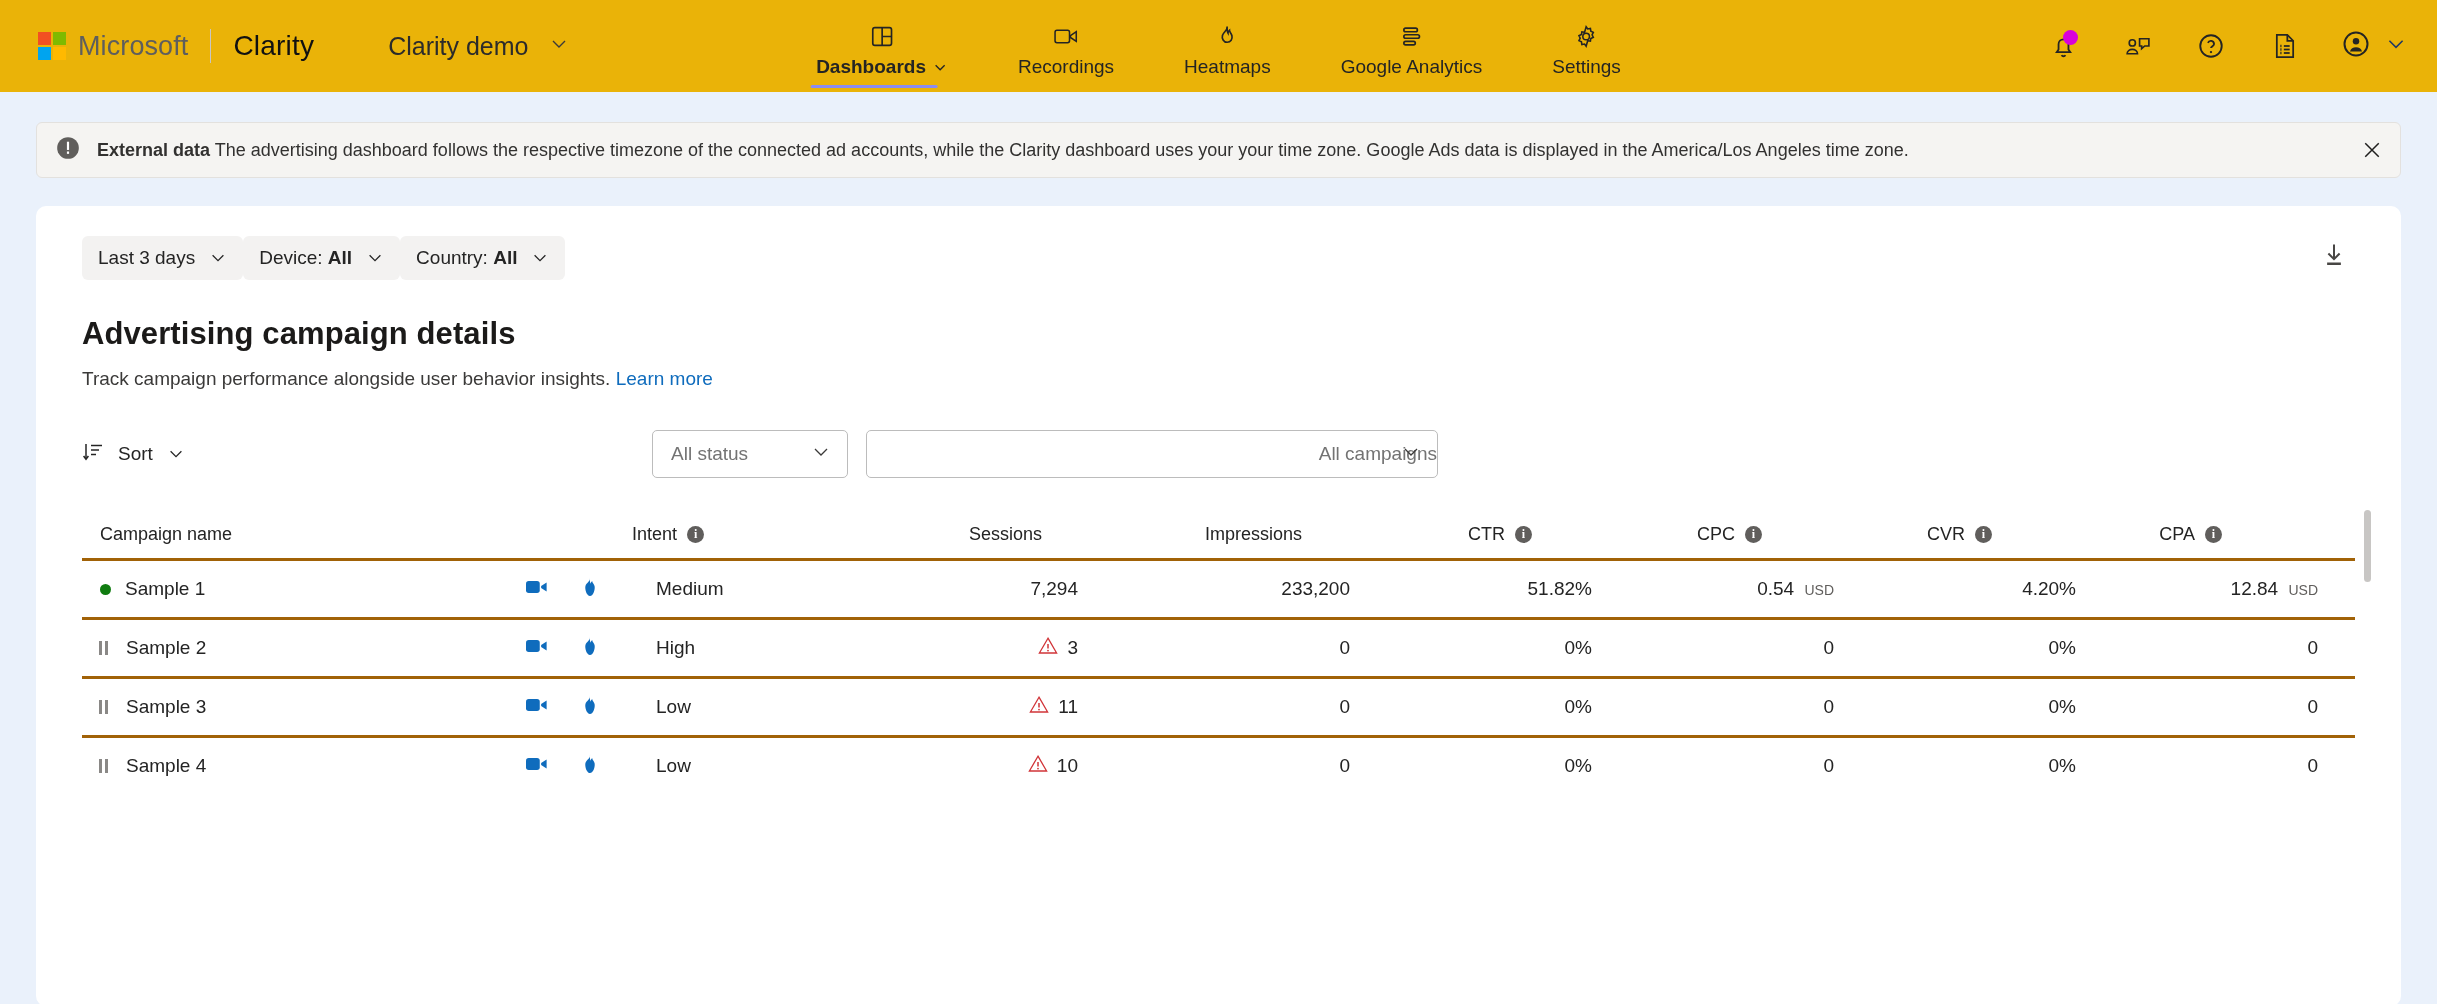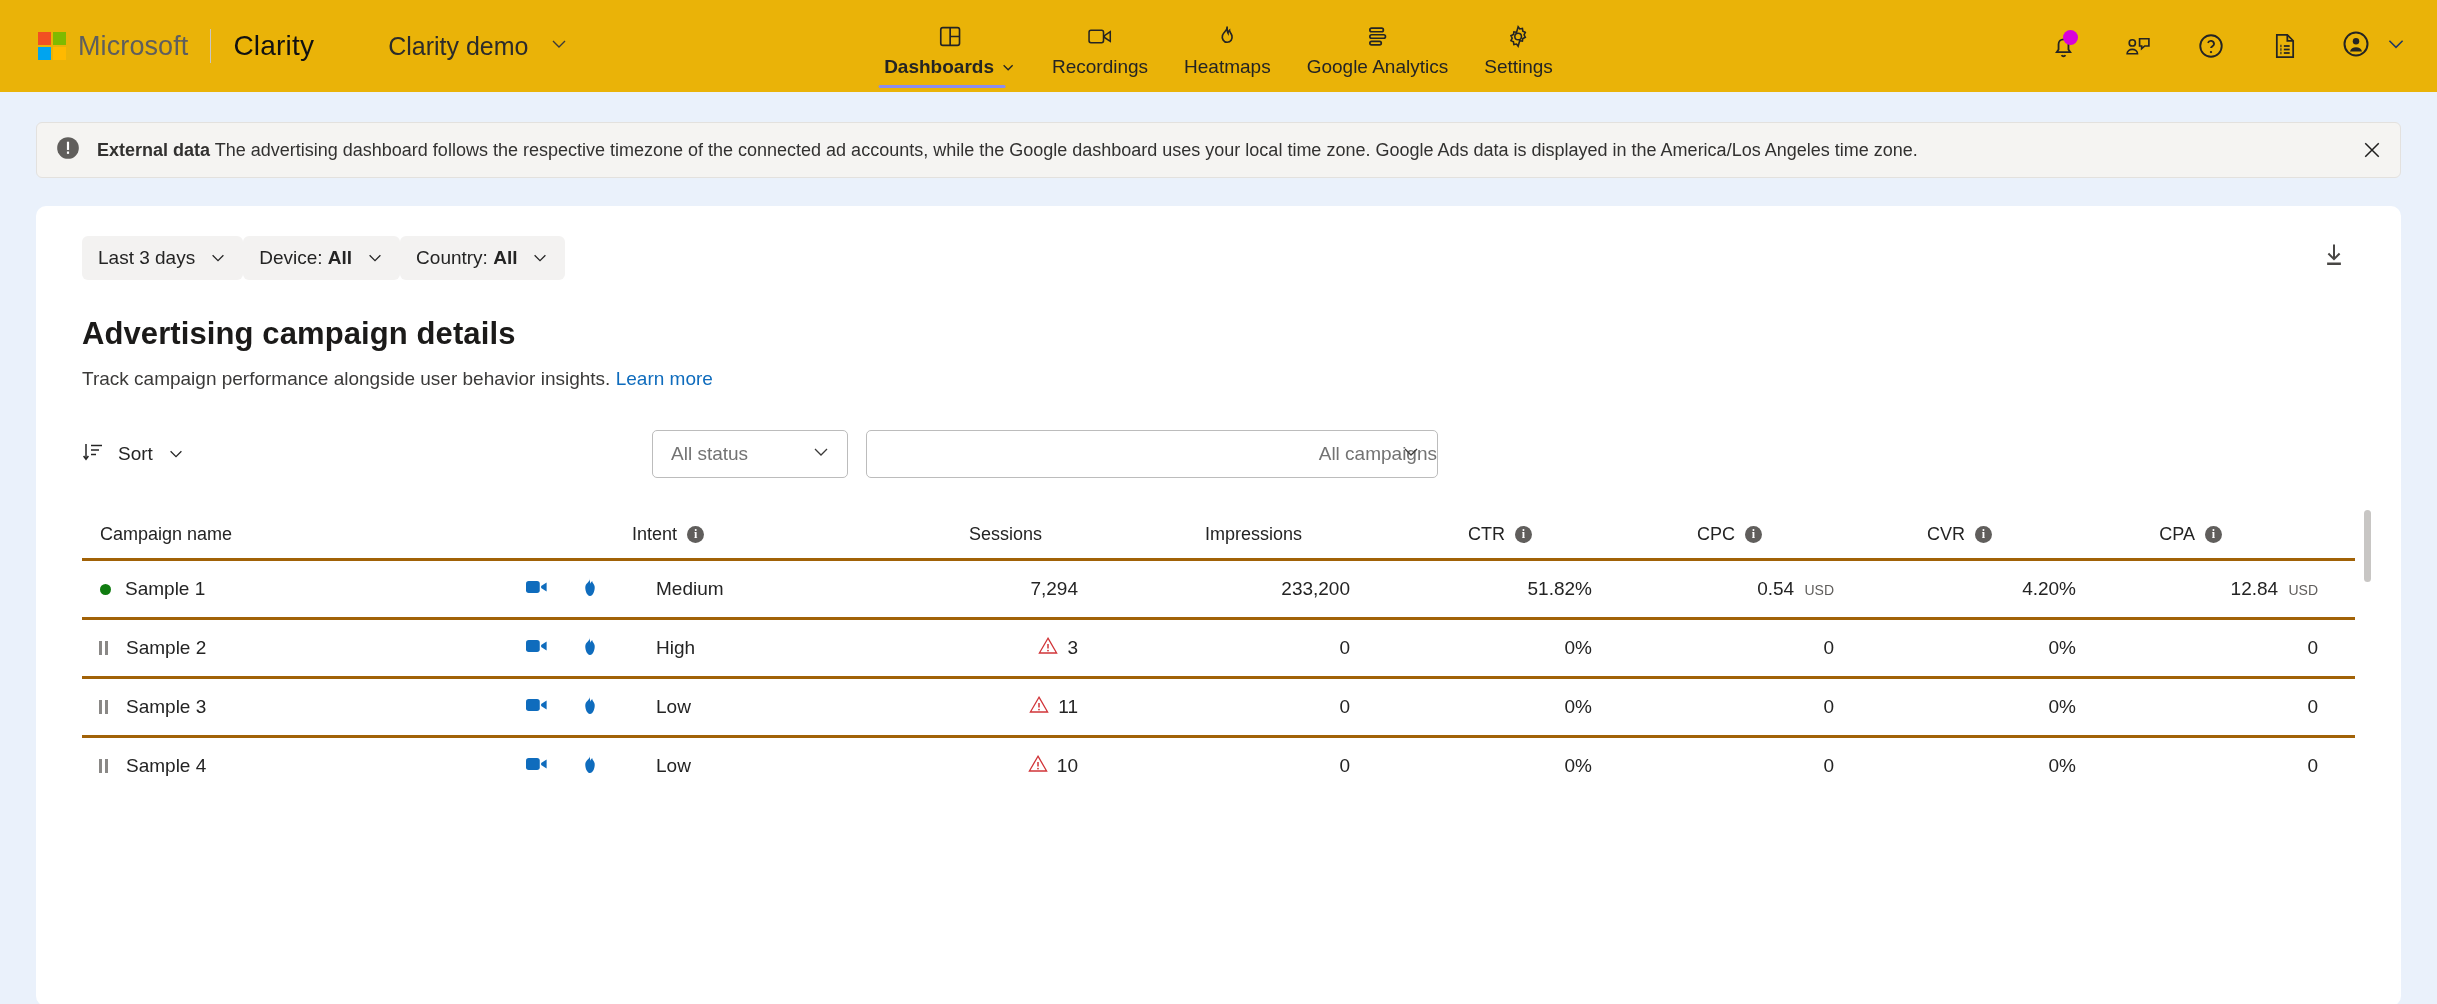"Dashboards" .navitems { gap: 24px -> 58px }
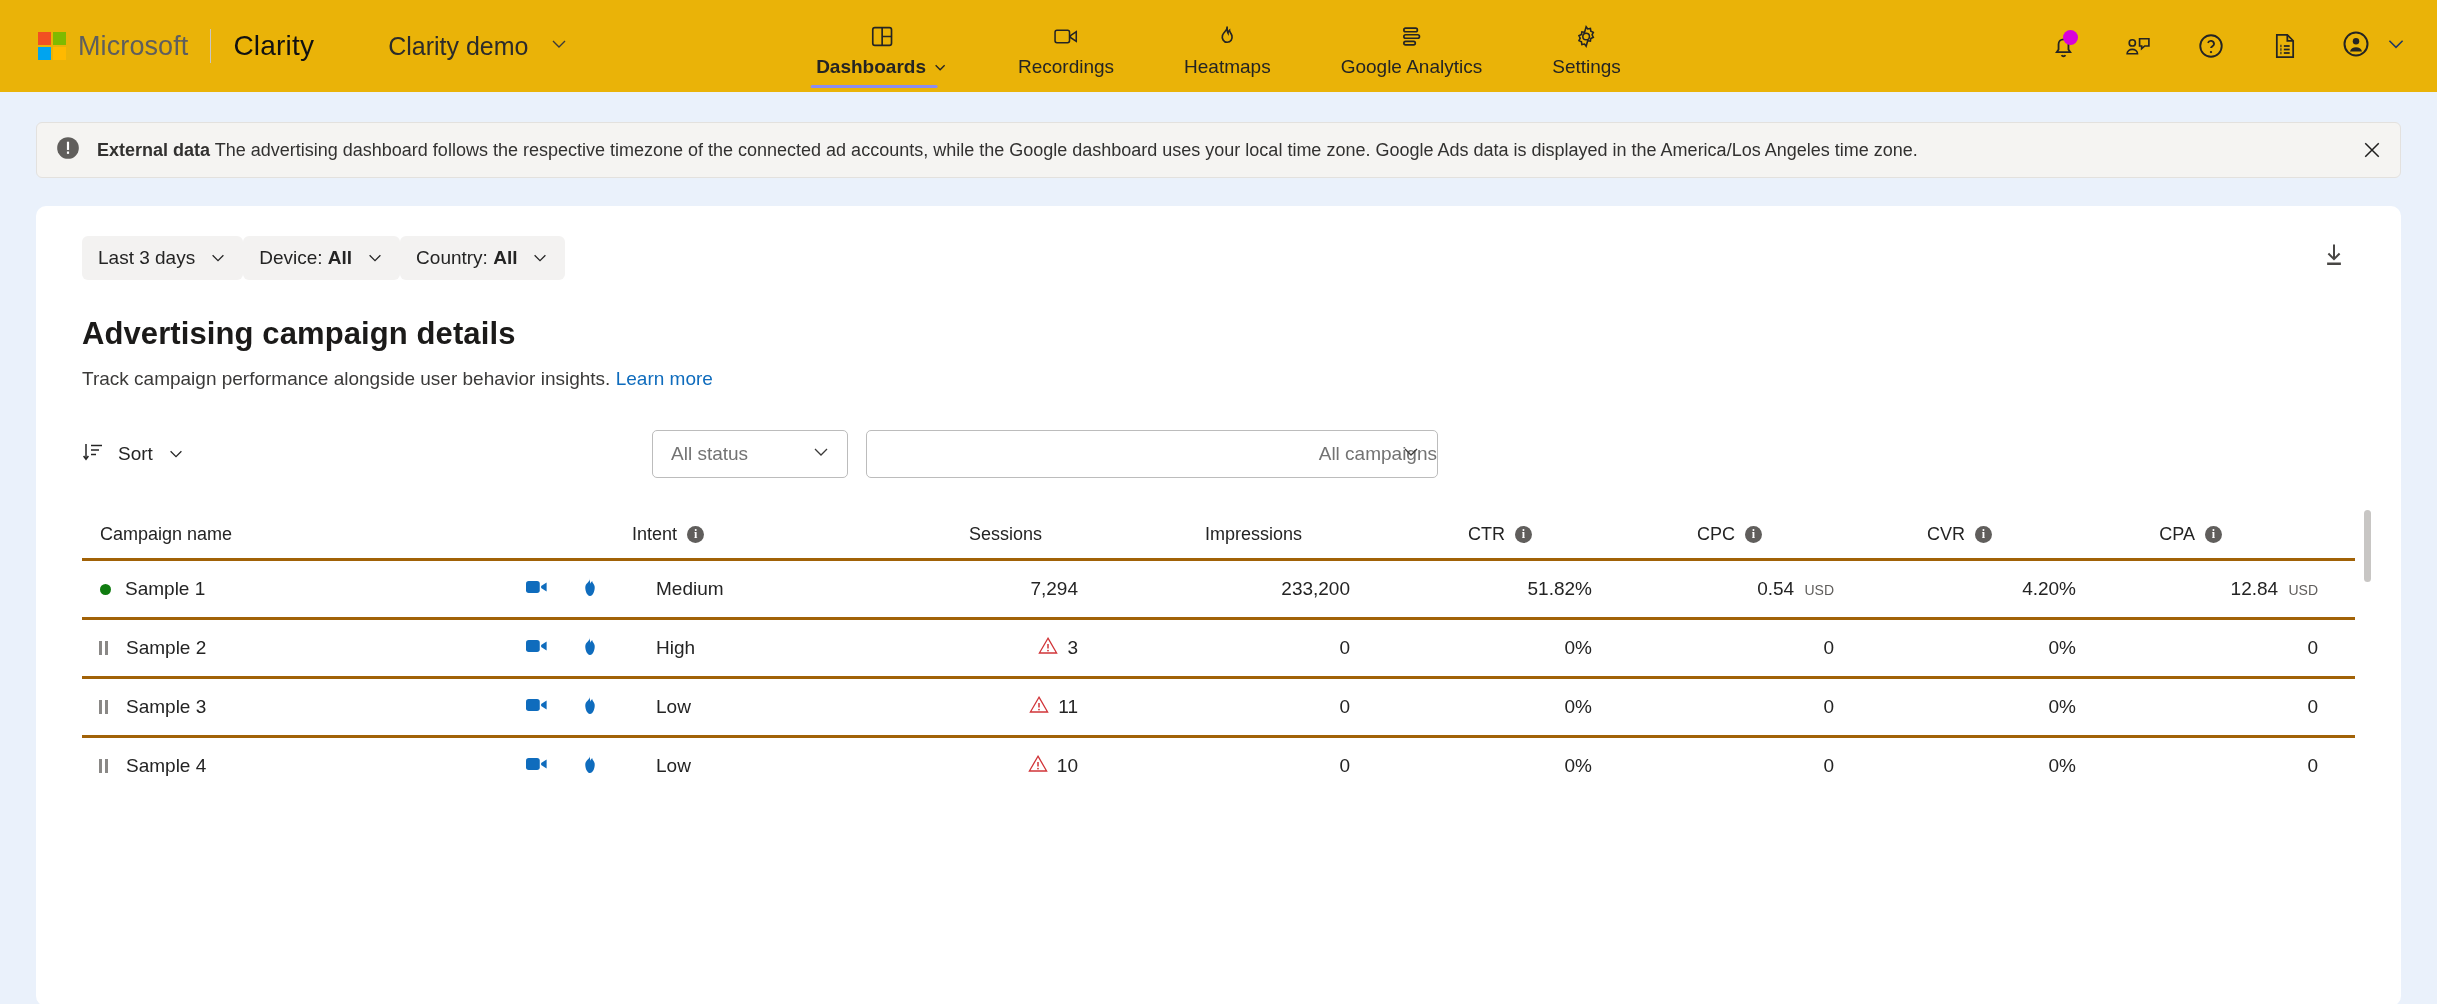"The advertising dashboard follows the" span { text: Google dashboard uses your local -> Clarity dashboard uses your your }
